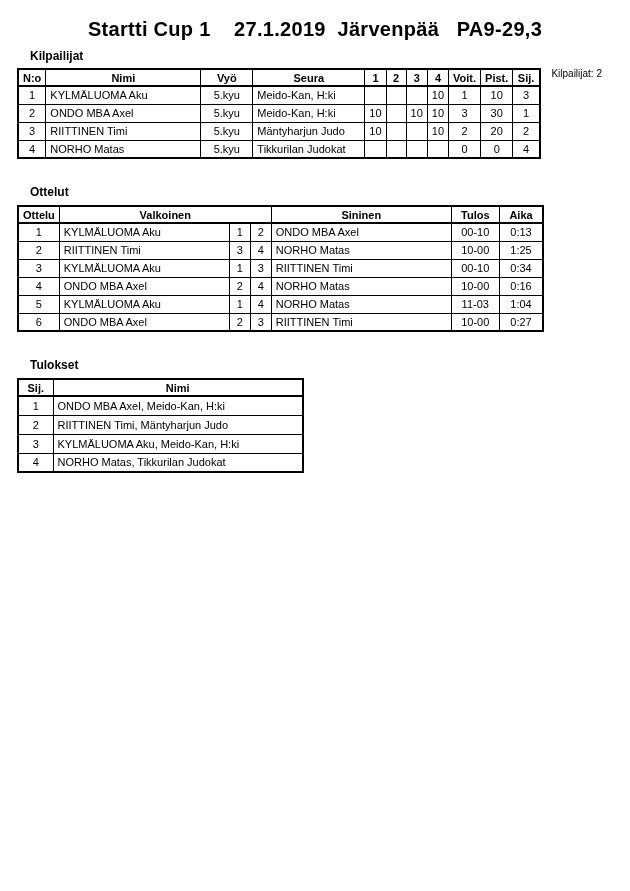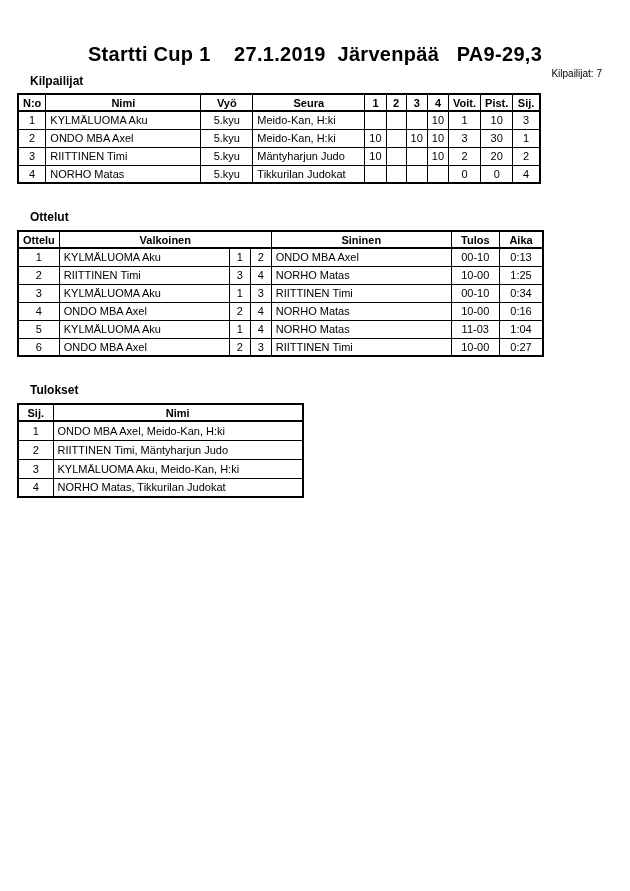"Startti Cup 1 27.1.2019 Järvenpää" .title { padding-top: 43px -> 18px }
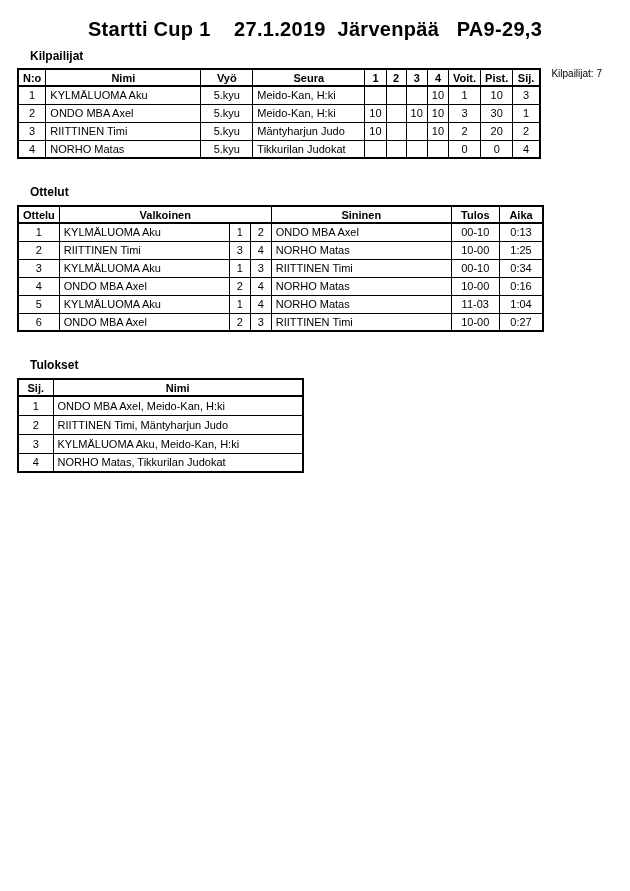"Kilpailijat: 7" div.comp-count { text: 7 -> 2 }
